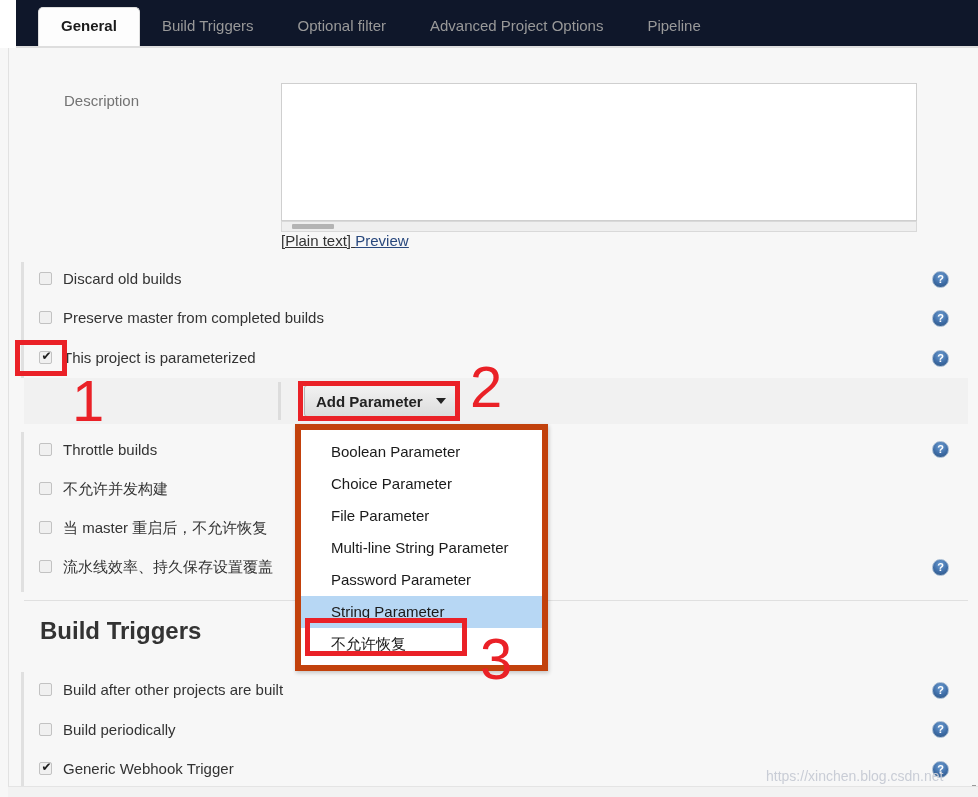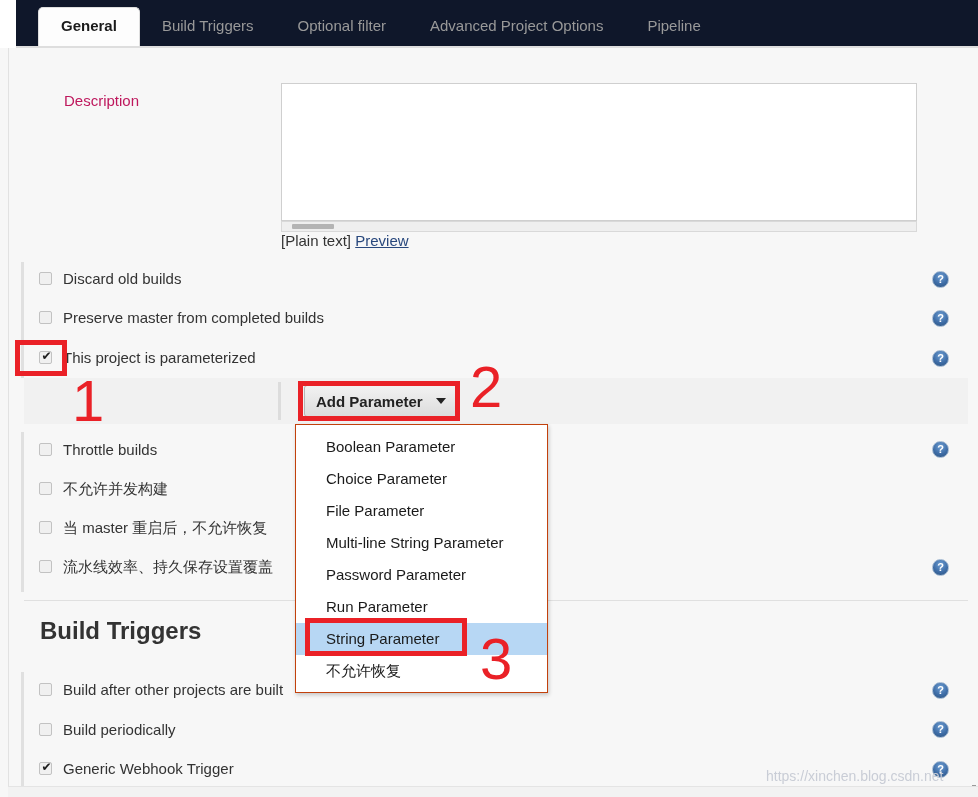"Description" #desc-label { color: #be185d -> #737373 }
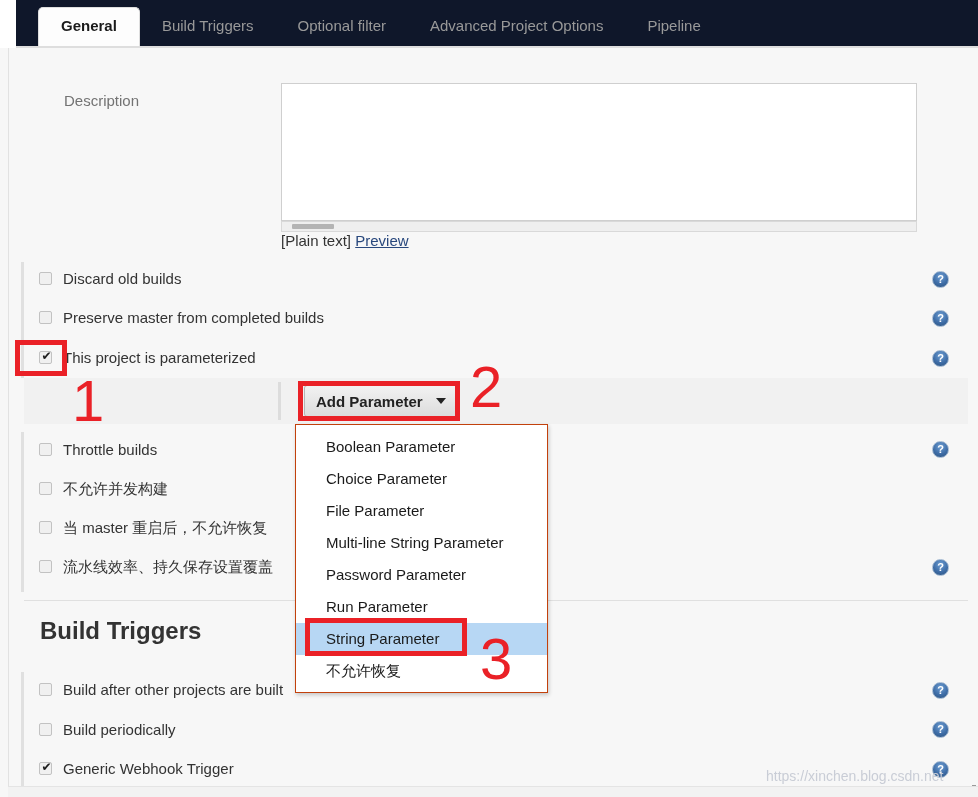"[Plain text] Preview" #desc-meta { text-decoration: none -> underline }
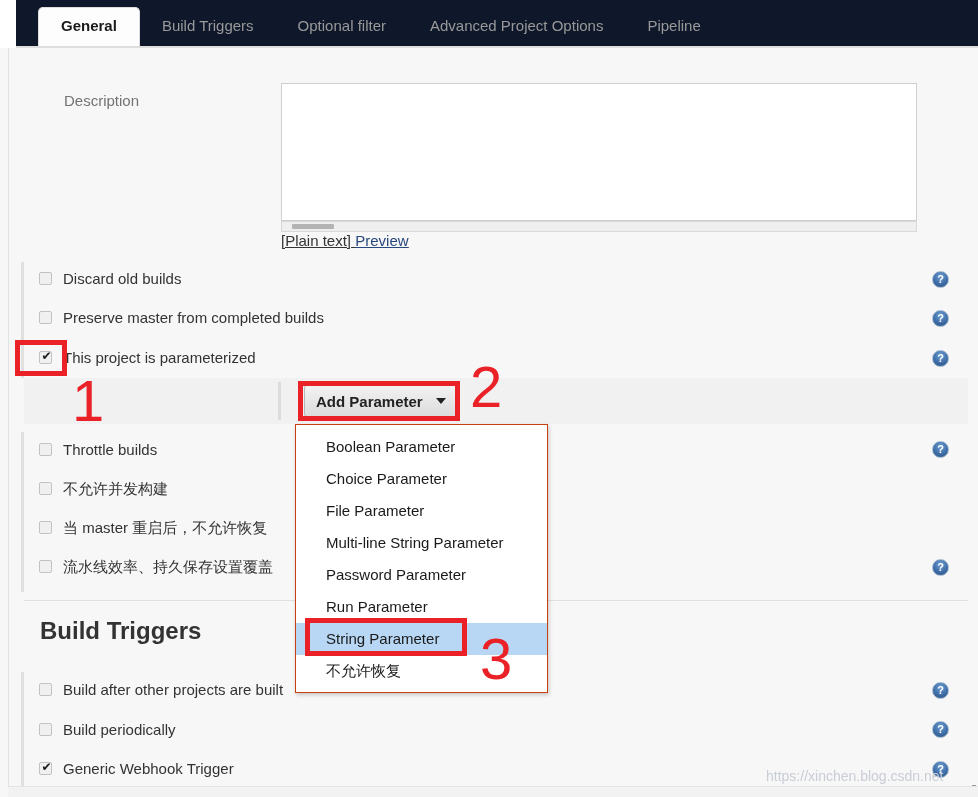"Boolean Parameter" #dropdown { border: 1px solid #c2410c -> 6px solid #c2410c }
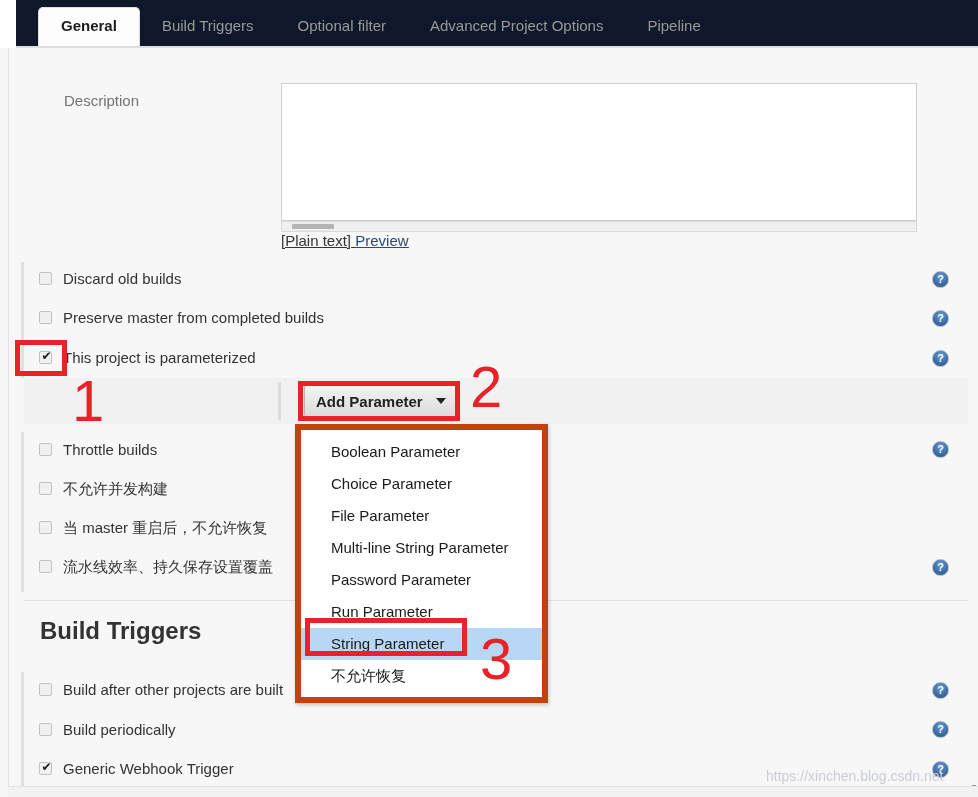"Run Parameter" div.dd-item { html: <div>Run Parameter</div> -> none }
